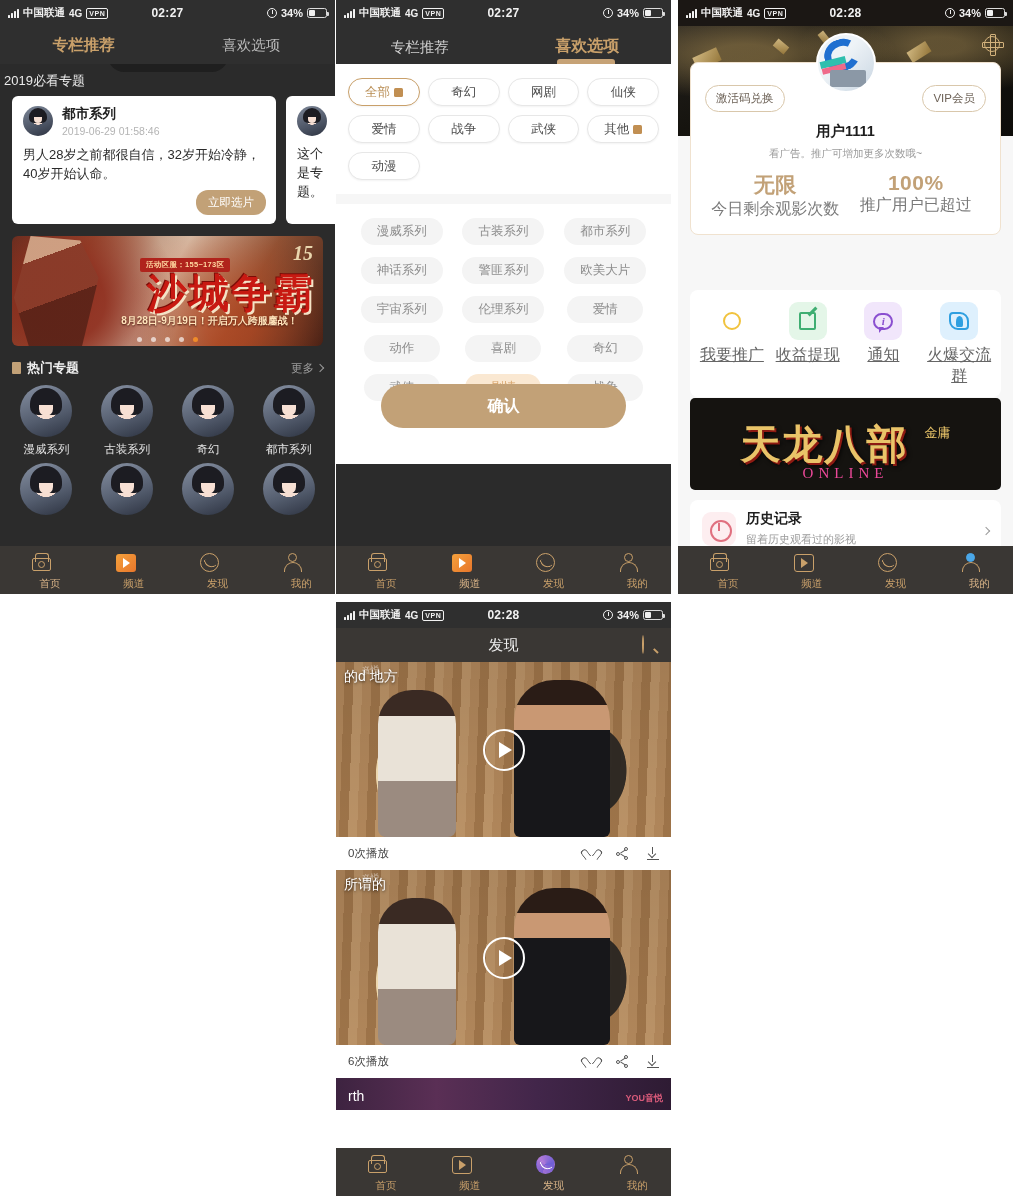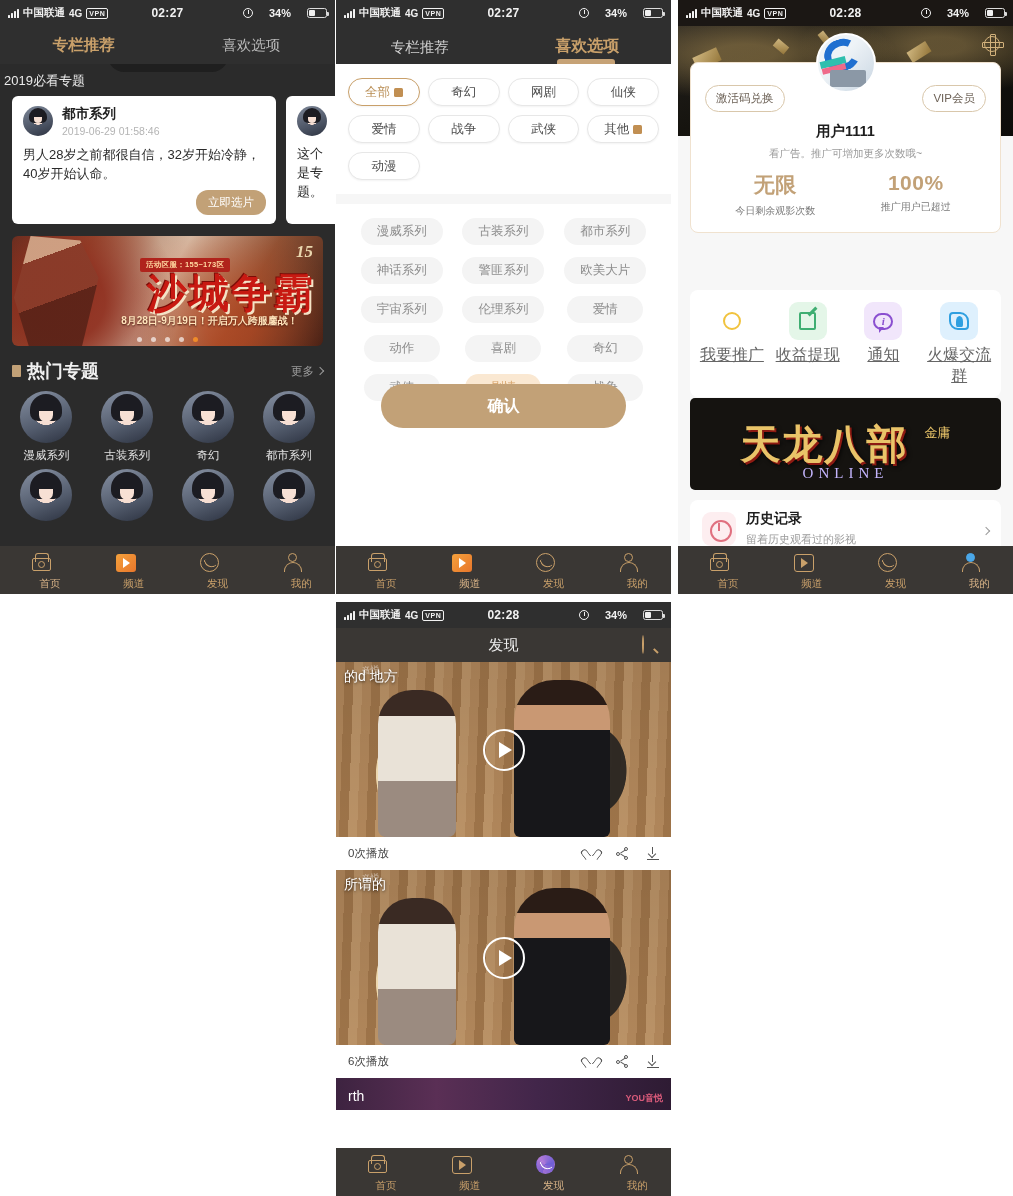"34%" .sb-right { gap: 16px -> 4px }
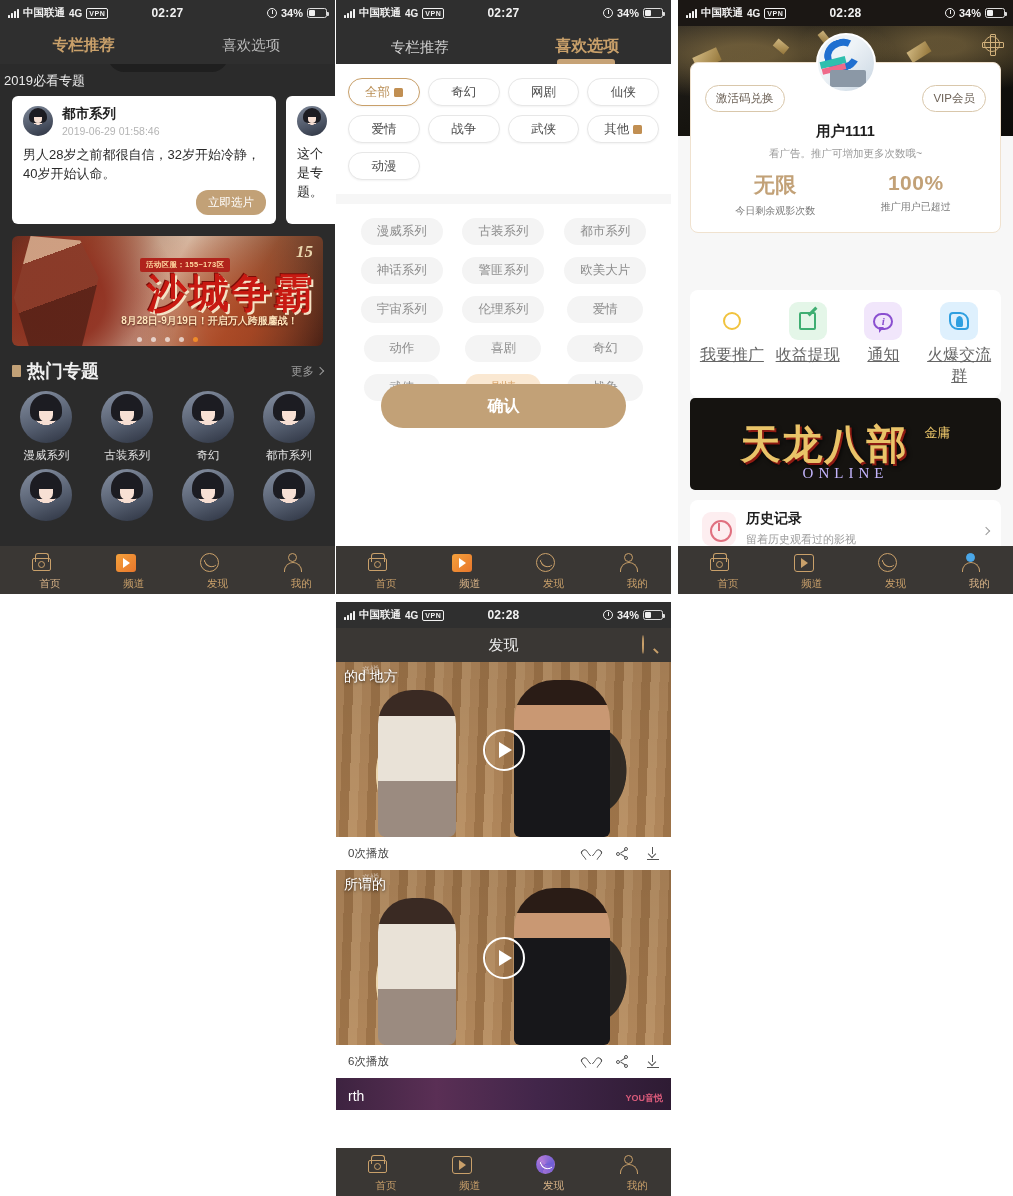"全部" .p2-body { height: 530px -> 400px }
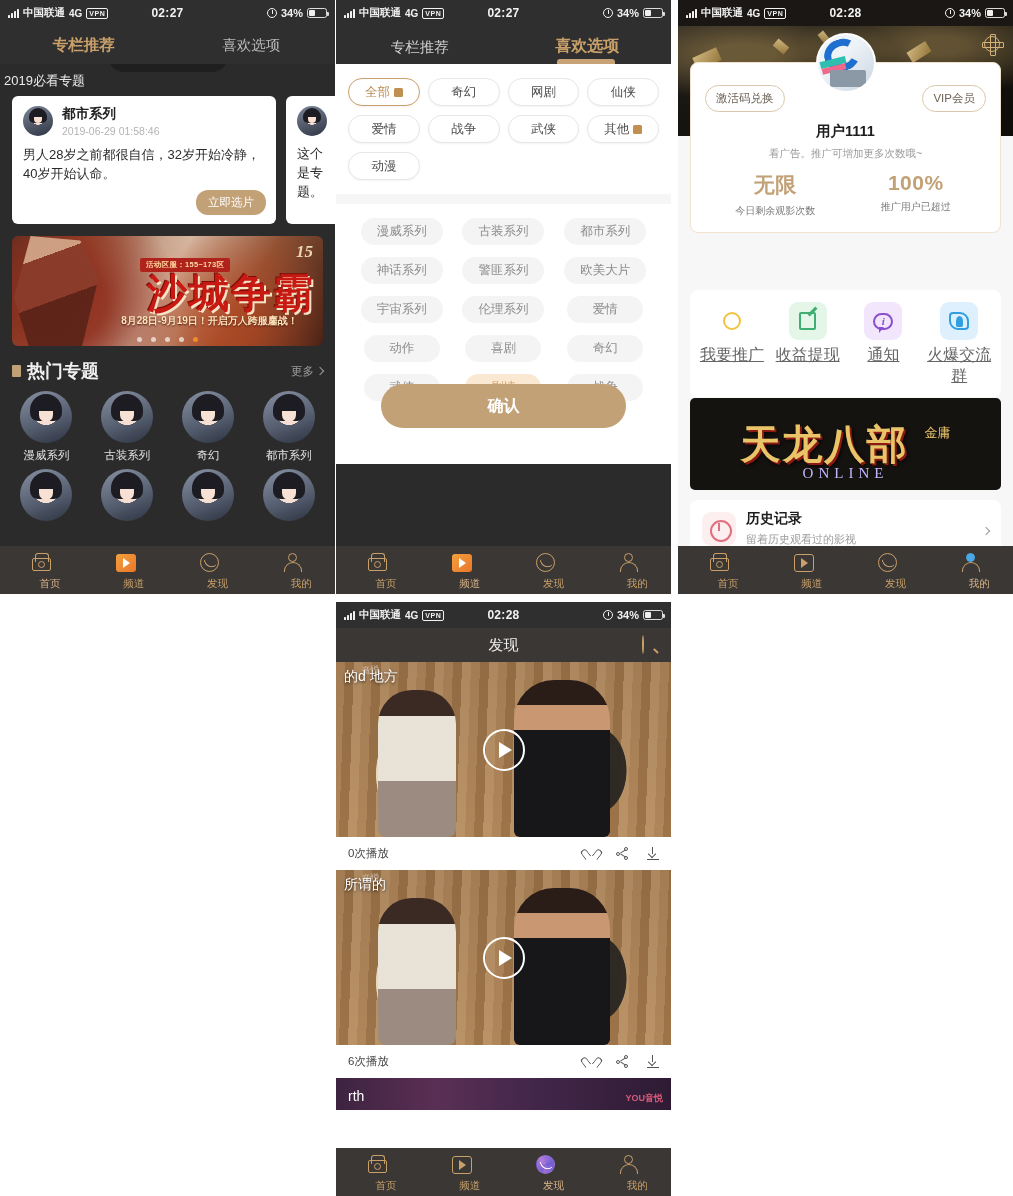"今日剩余观影次数" .p3-stat .sml { font-size: 10px -> 16px; margin-top: 5px -> none }
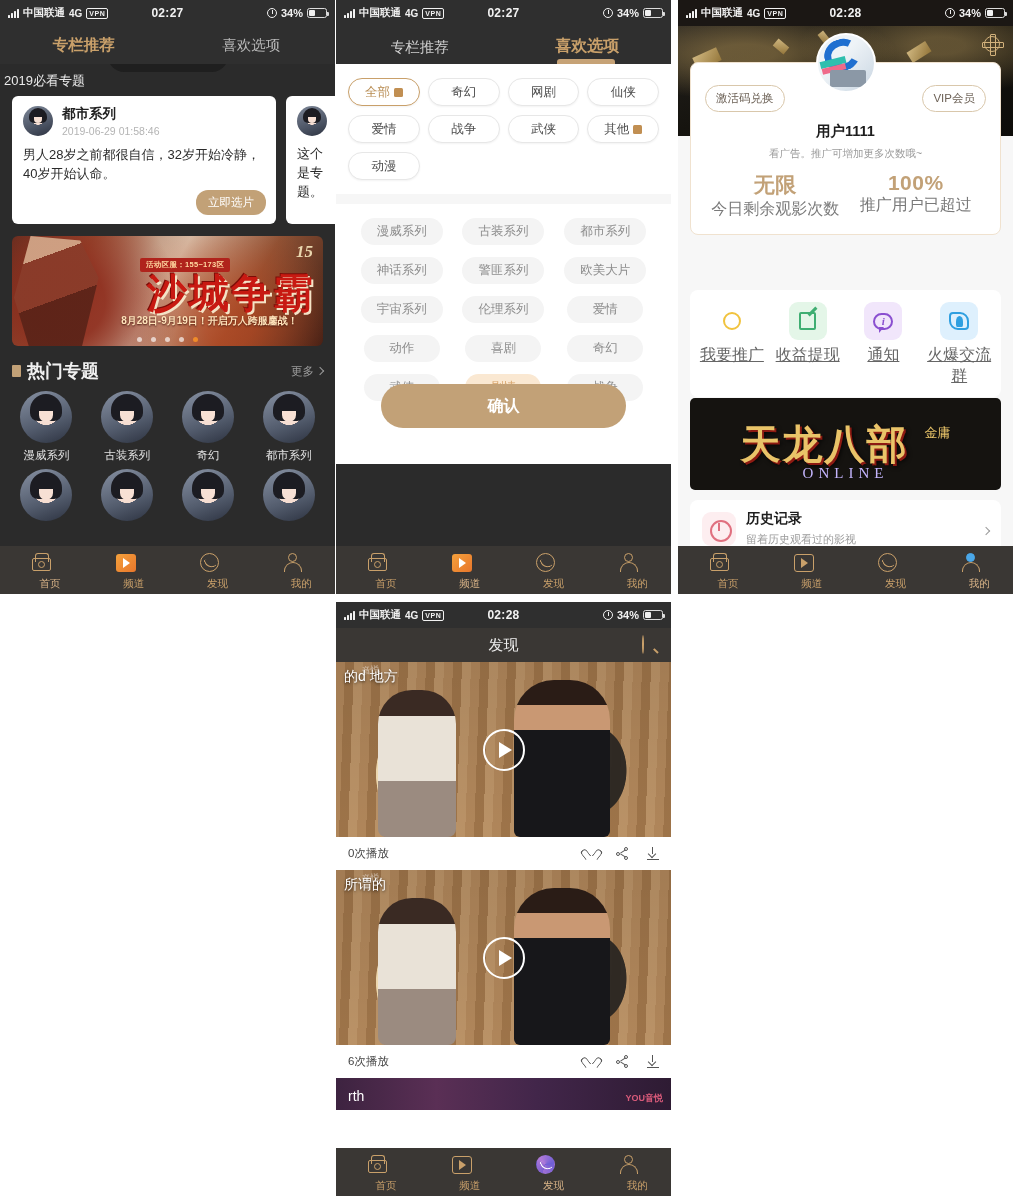"15" .banner .glogo { font-size: 17px -> 20px }
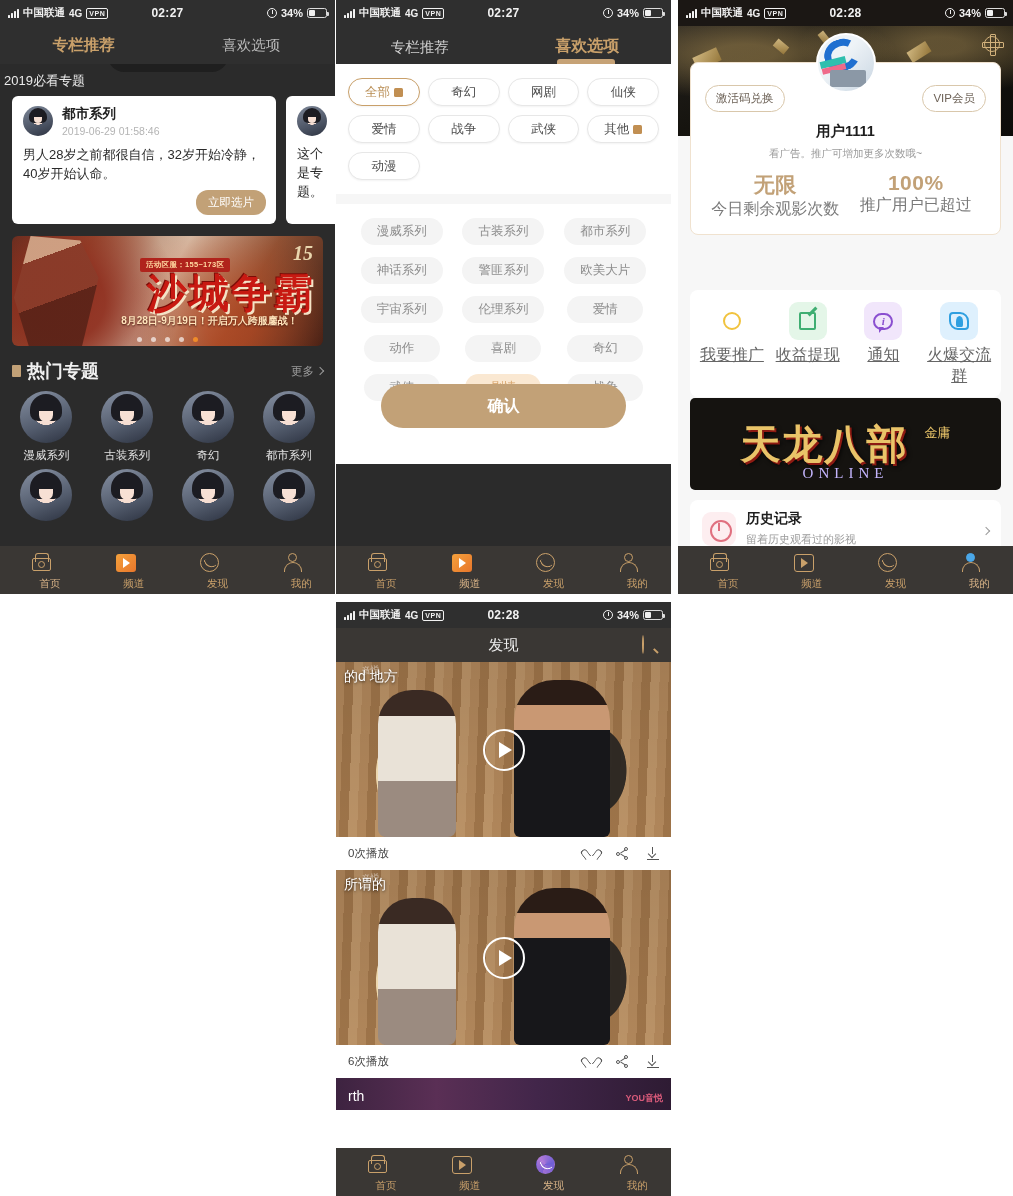"热门专题" .p1-hot .ht { font-size: 18px -> 13px }
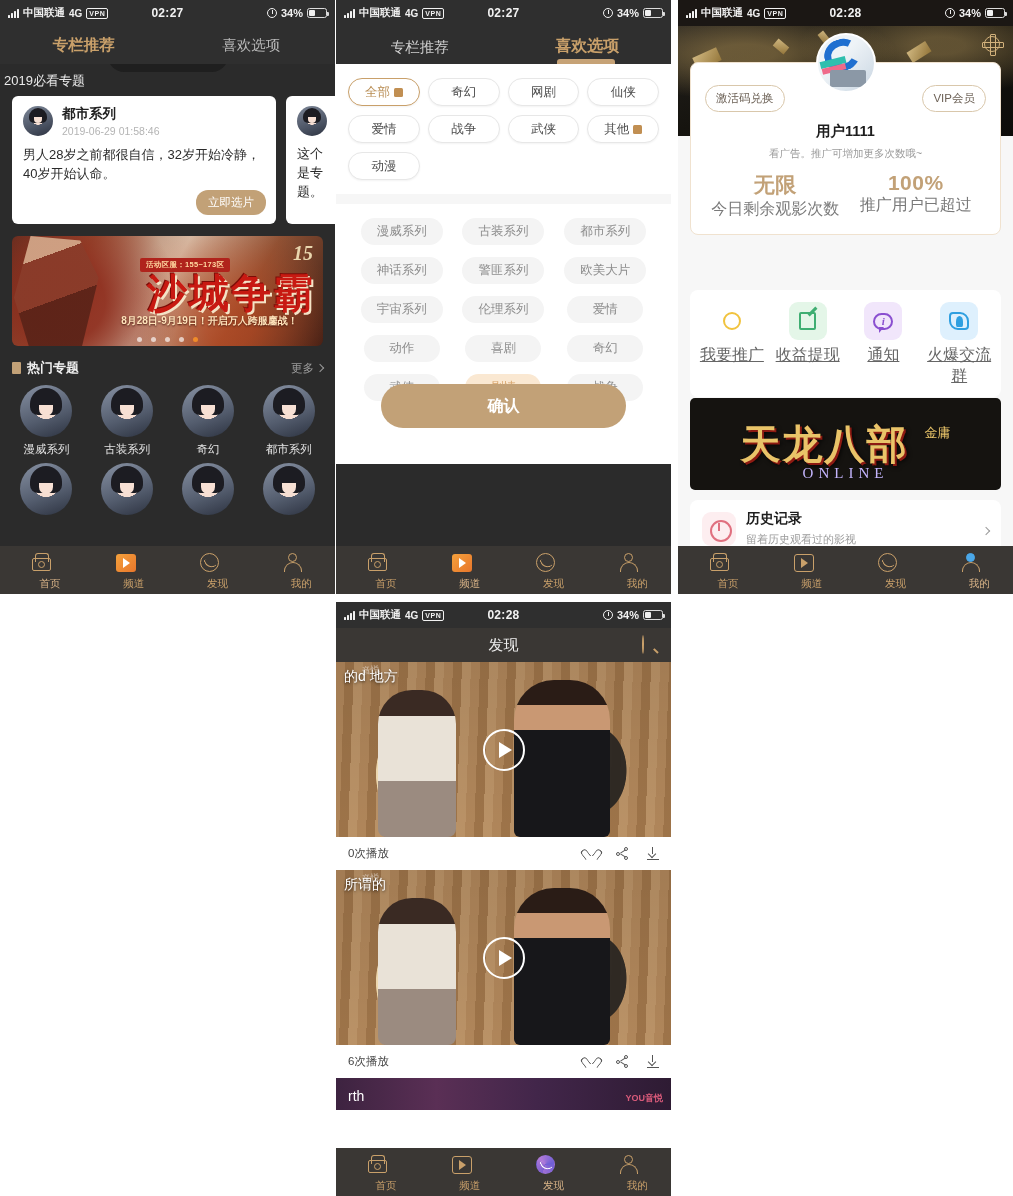"ONLINE" .p3-banner .on { color: #c4b5fd -> #ec4899 }
